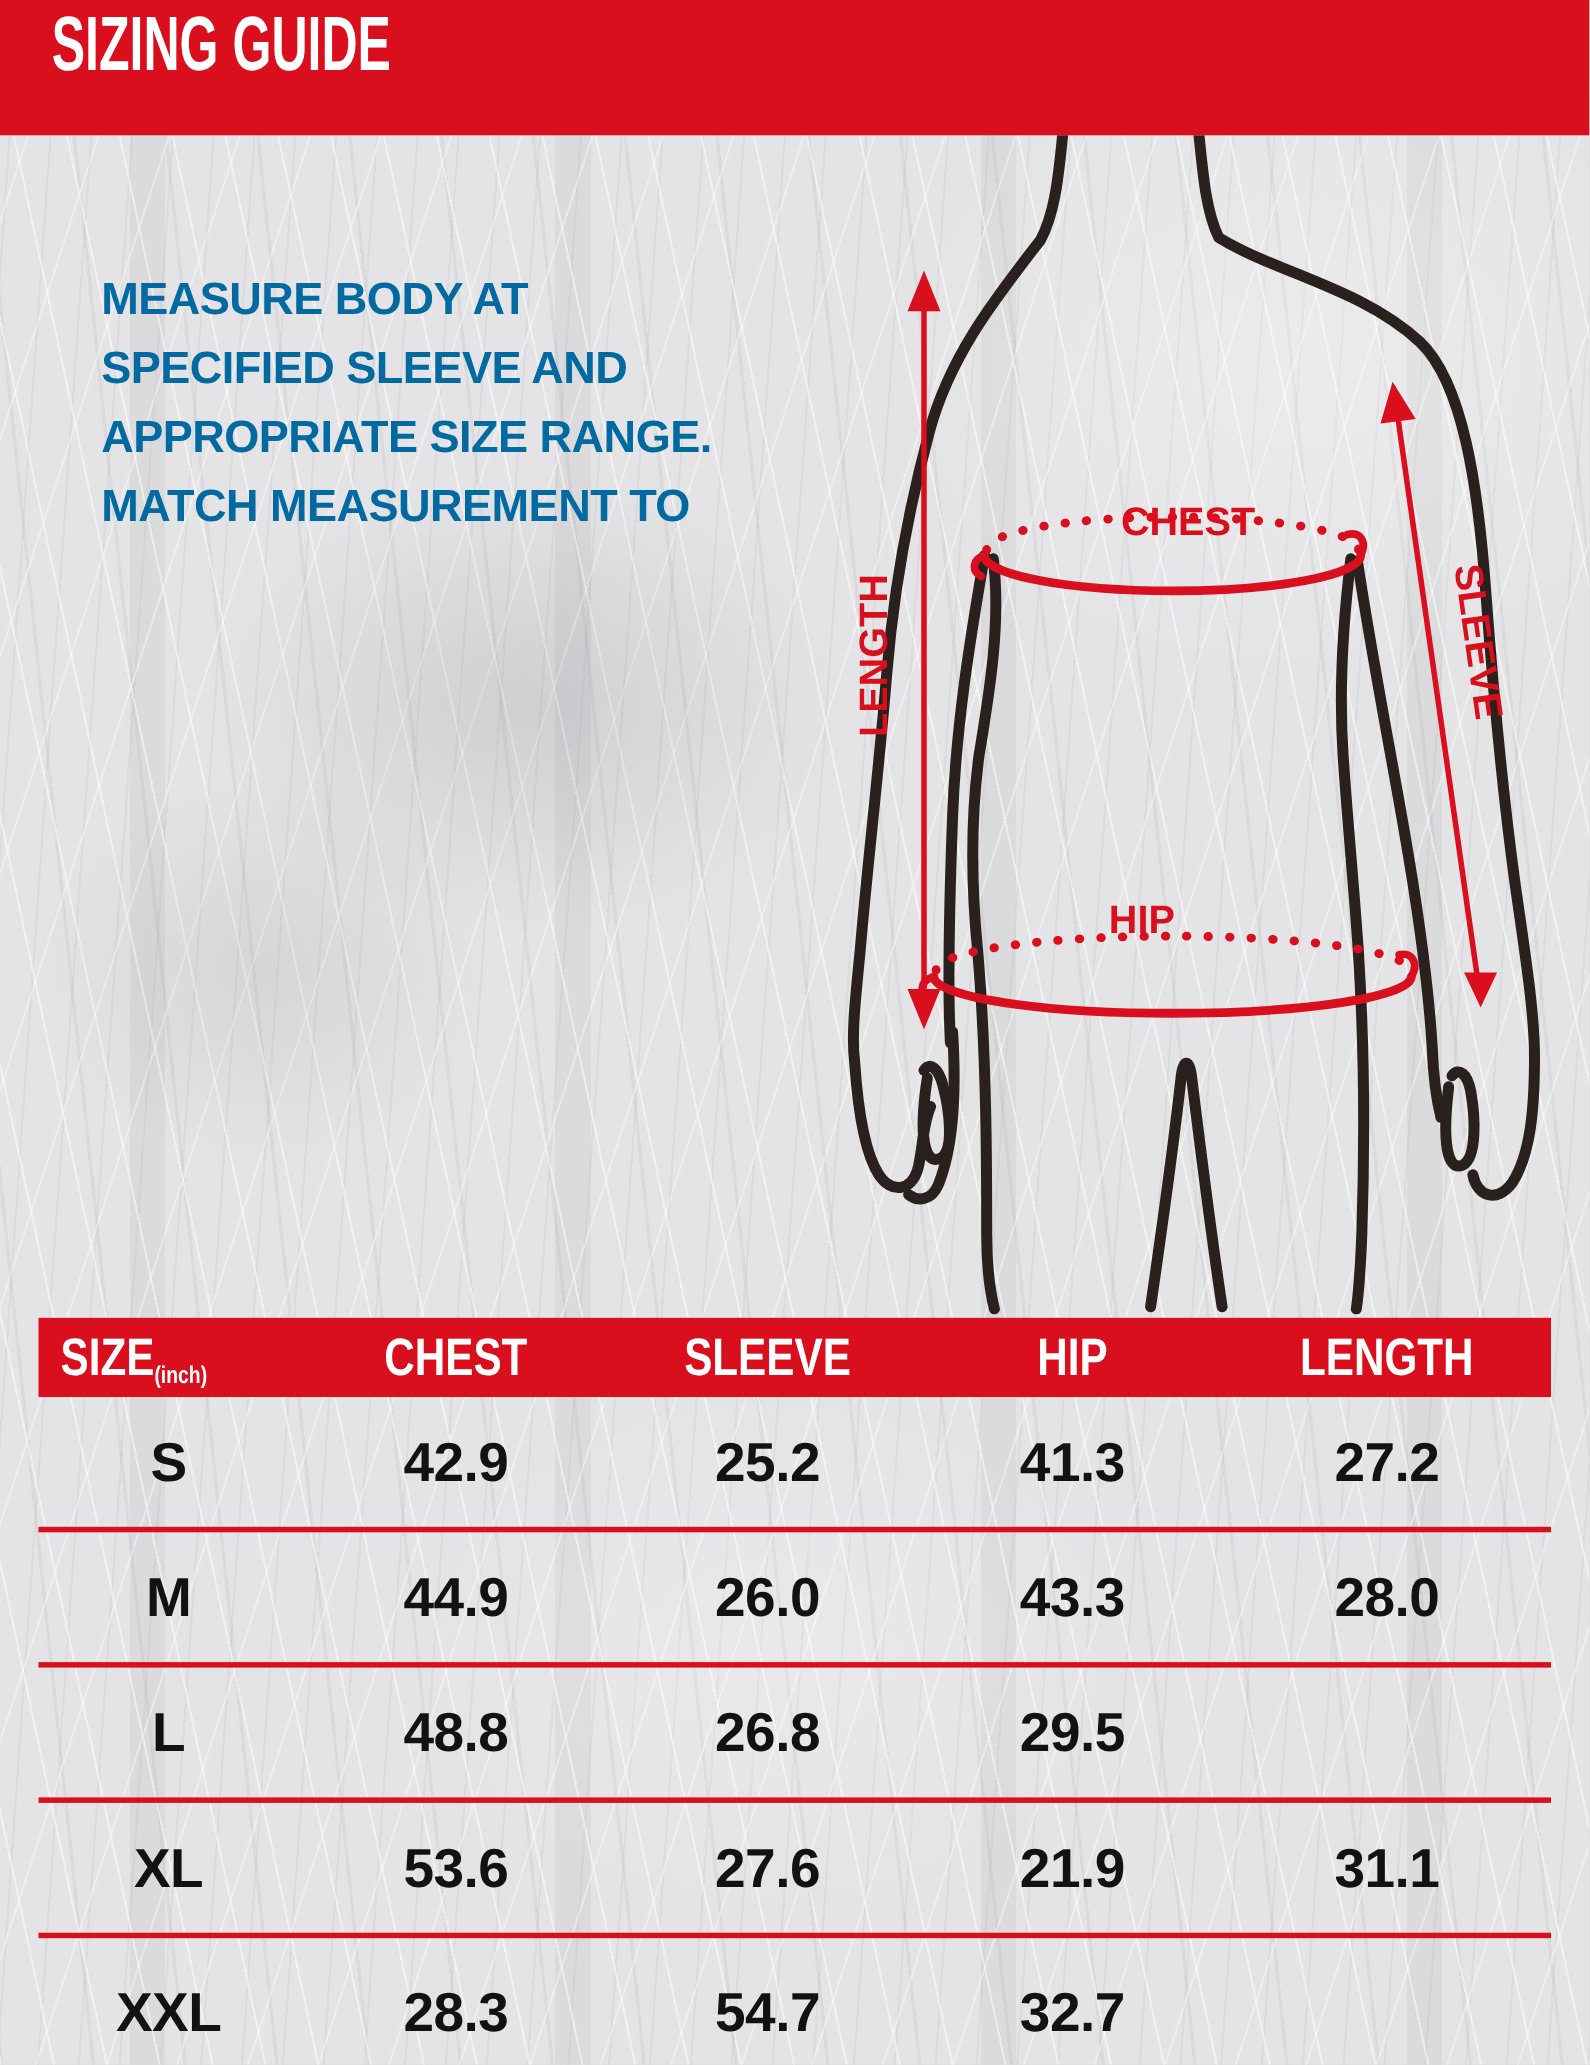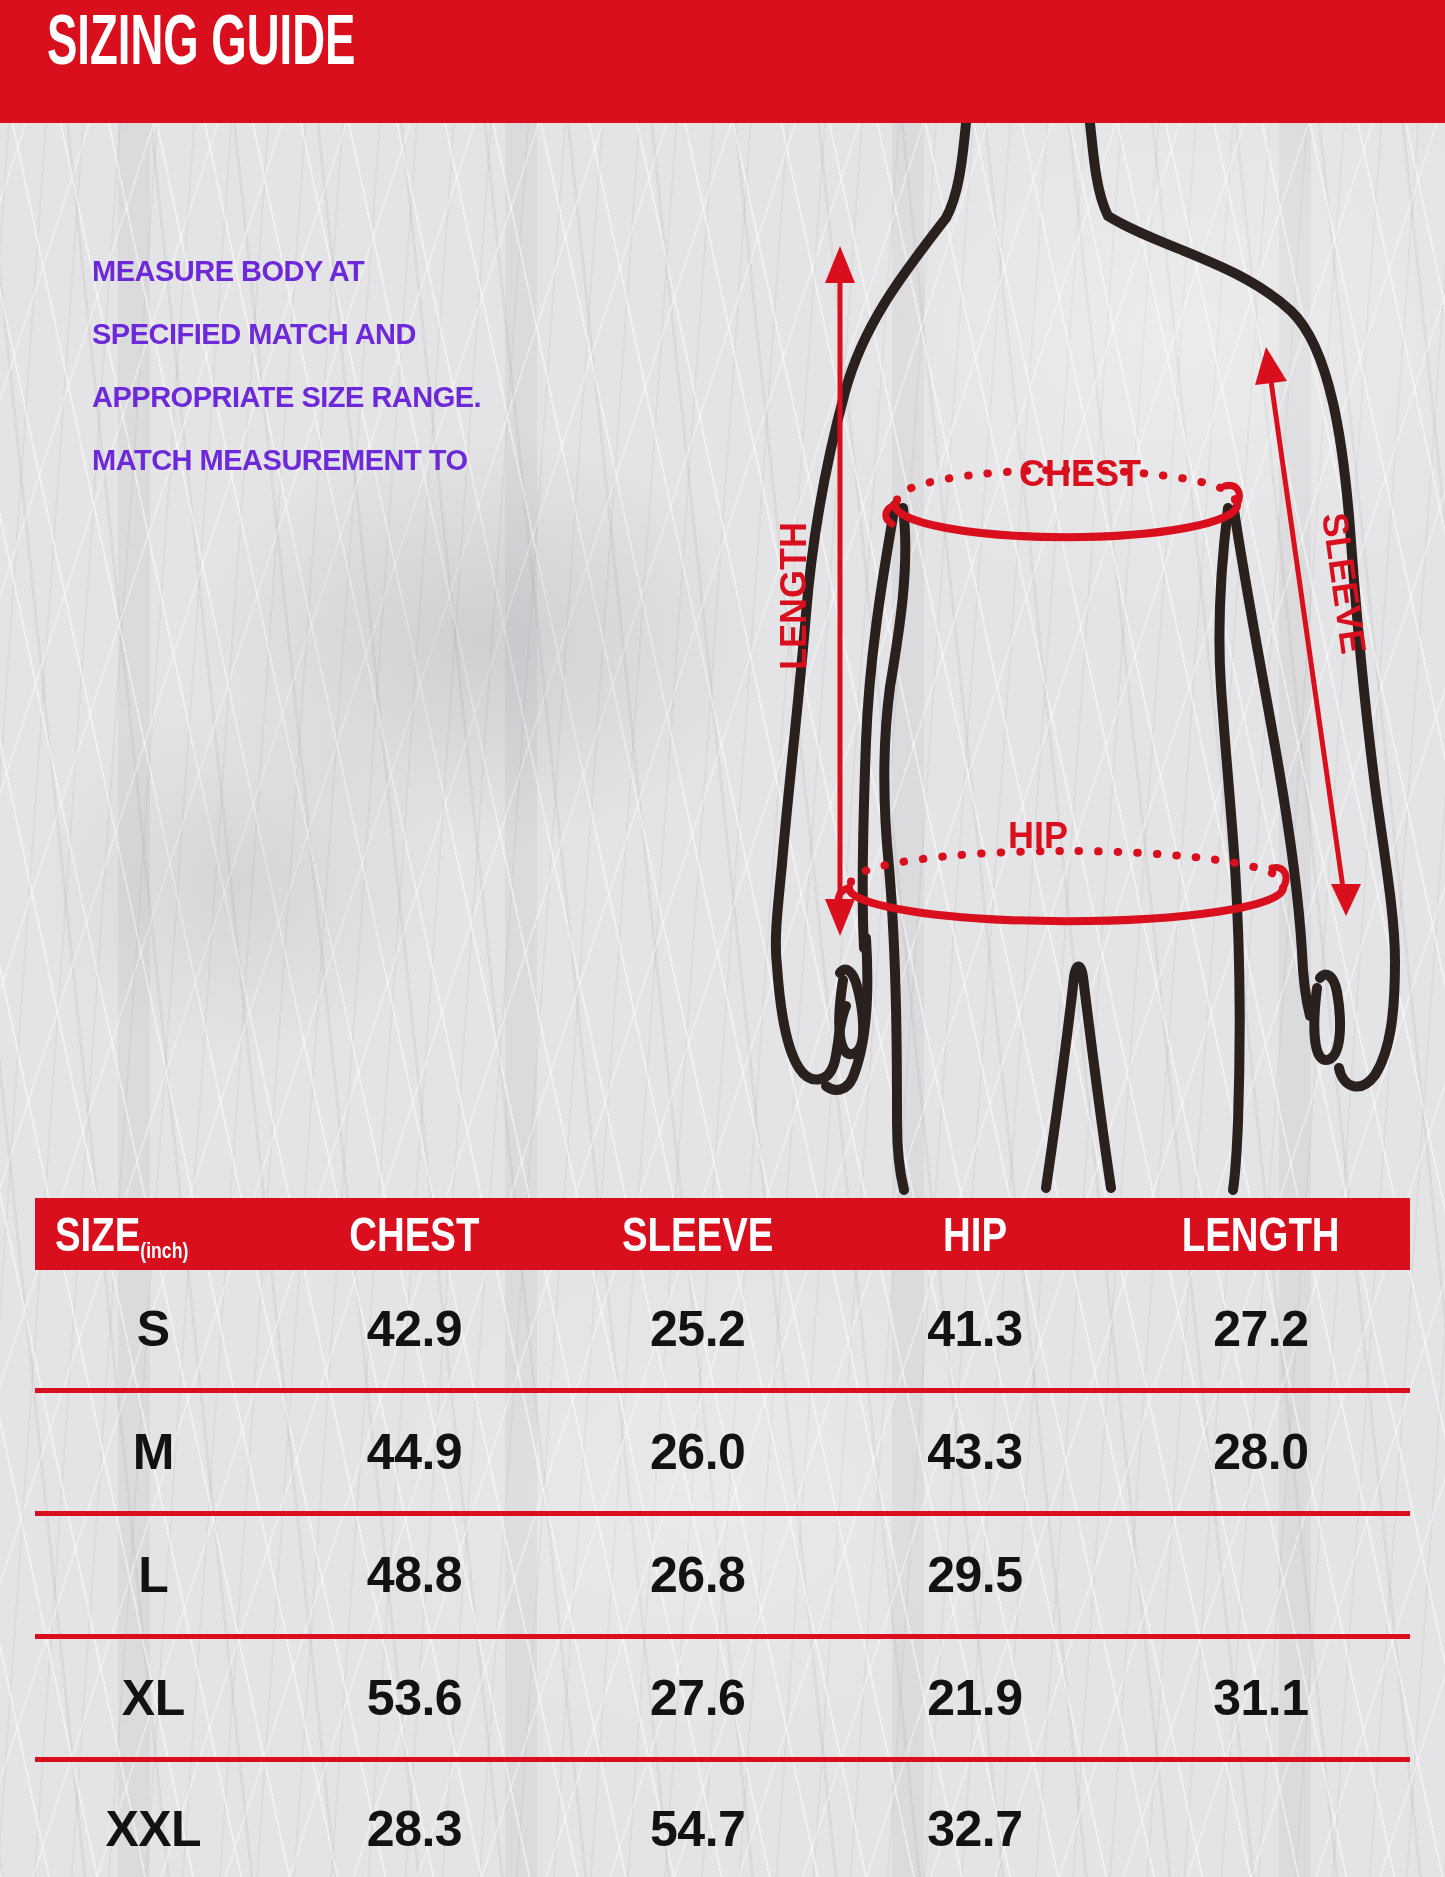"MEASURE BODY AT" .intro { color: #6d28d9 -> #0369a1; font-size: 29px -> 41px }
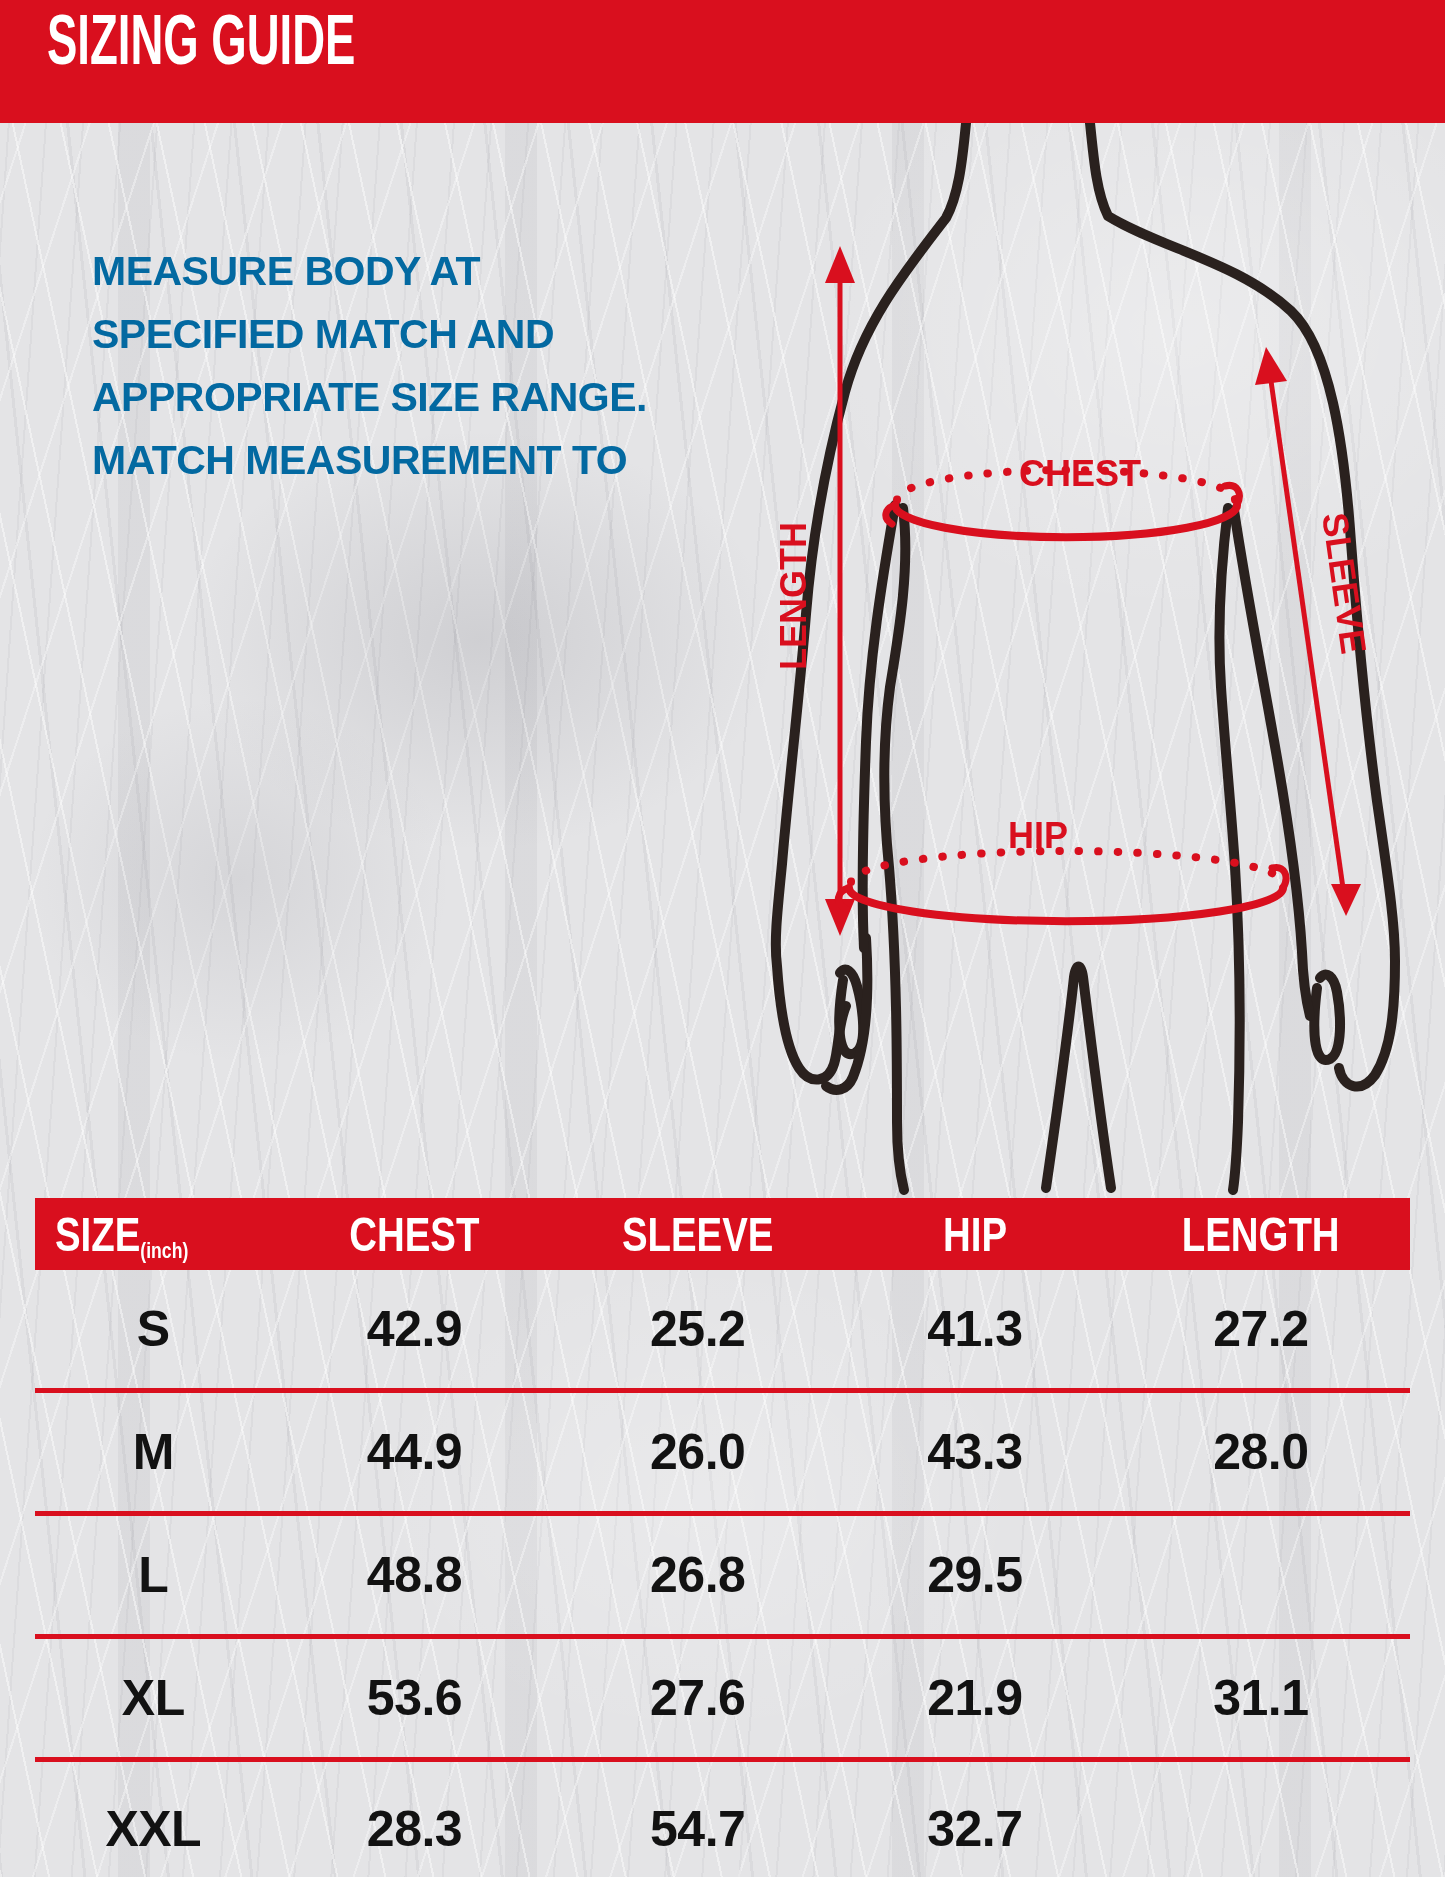"SPECIFIED MATCH AND" div { text: MATCH -> SLEEVE }
